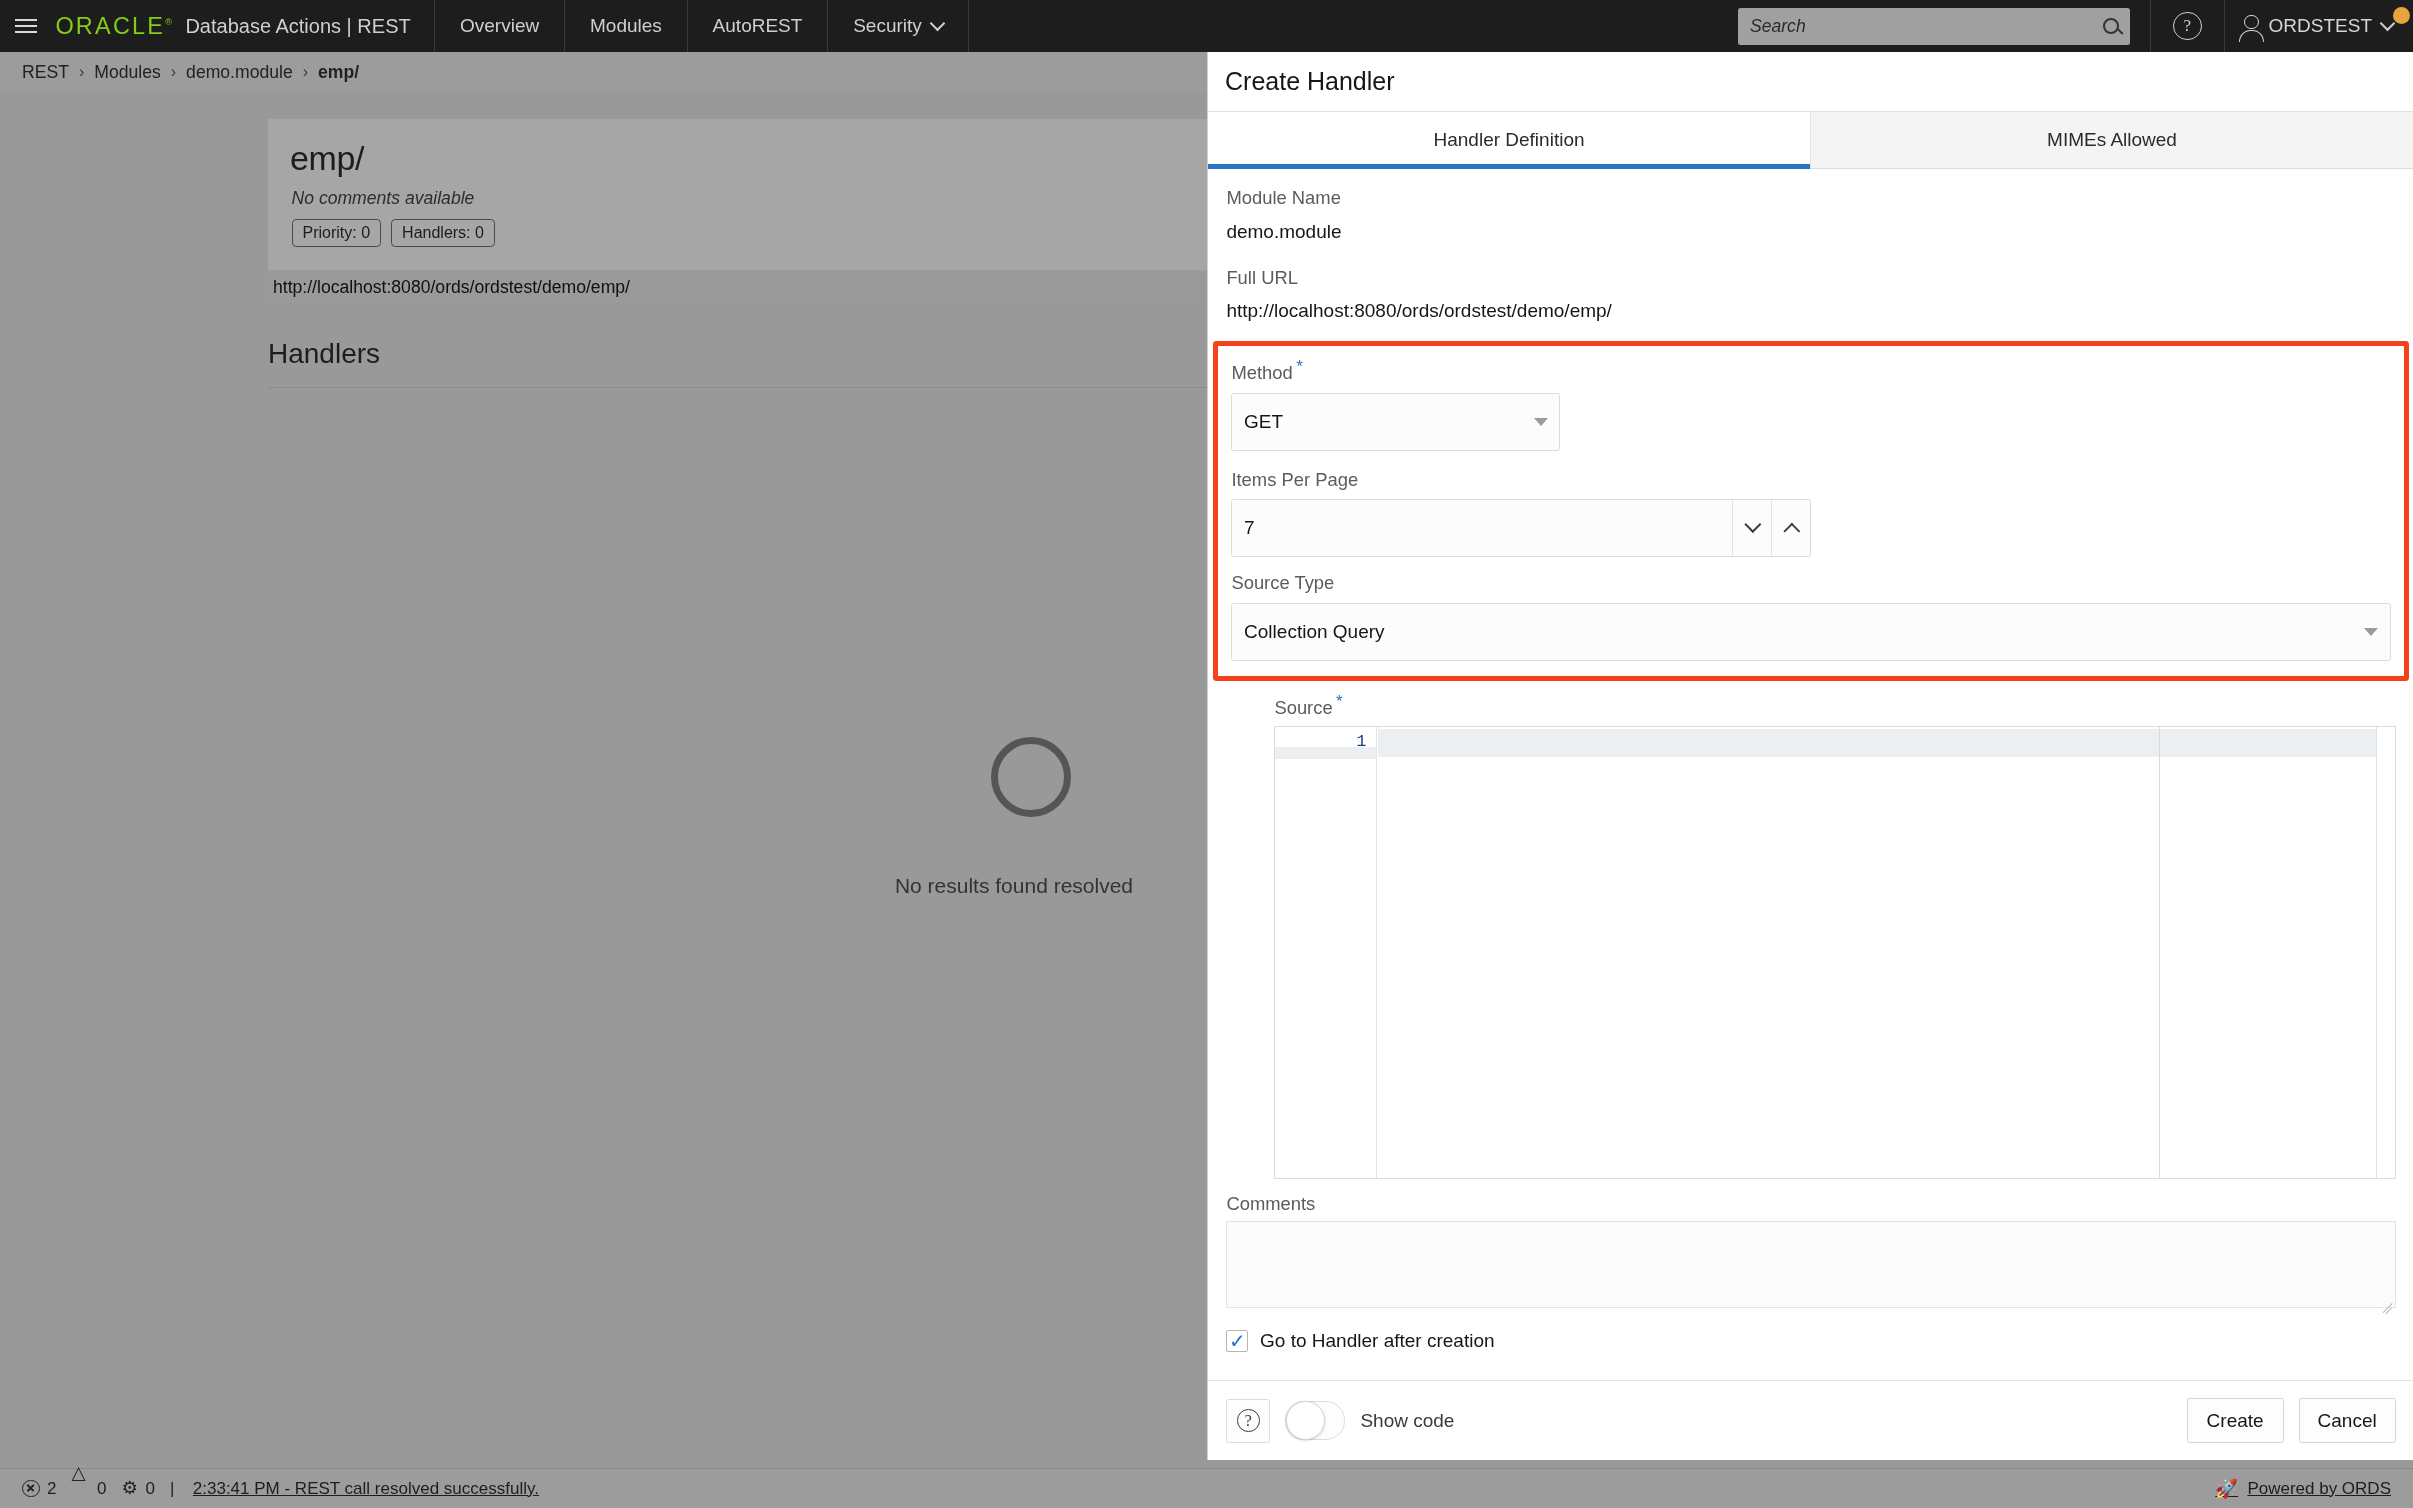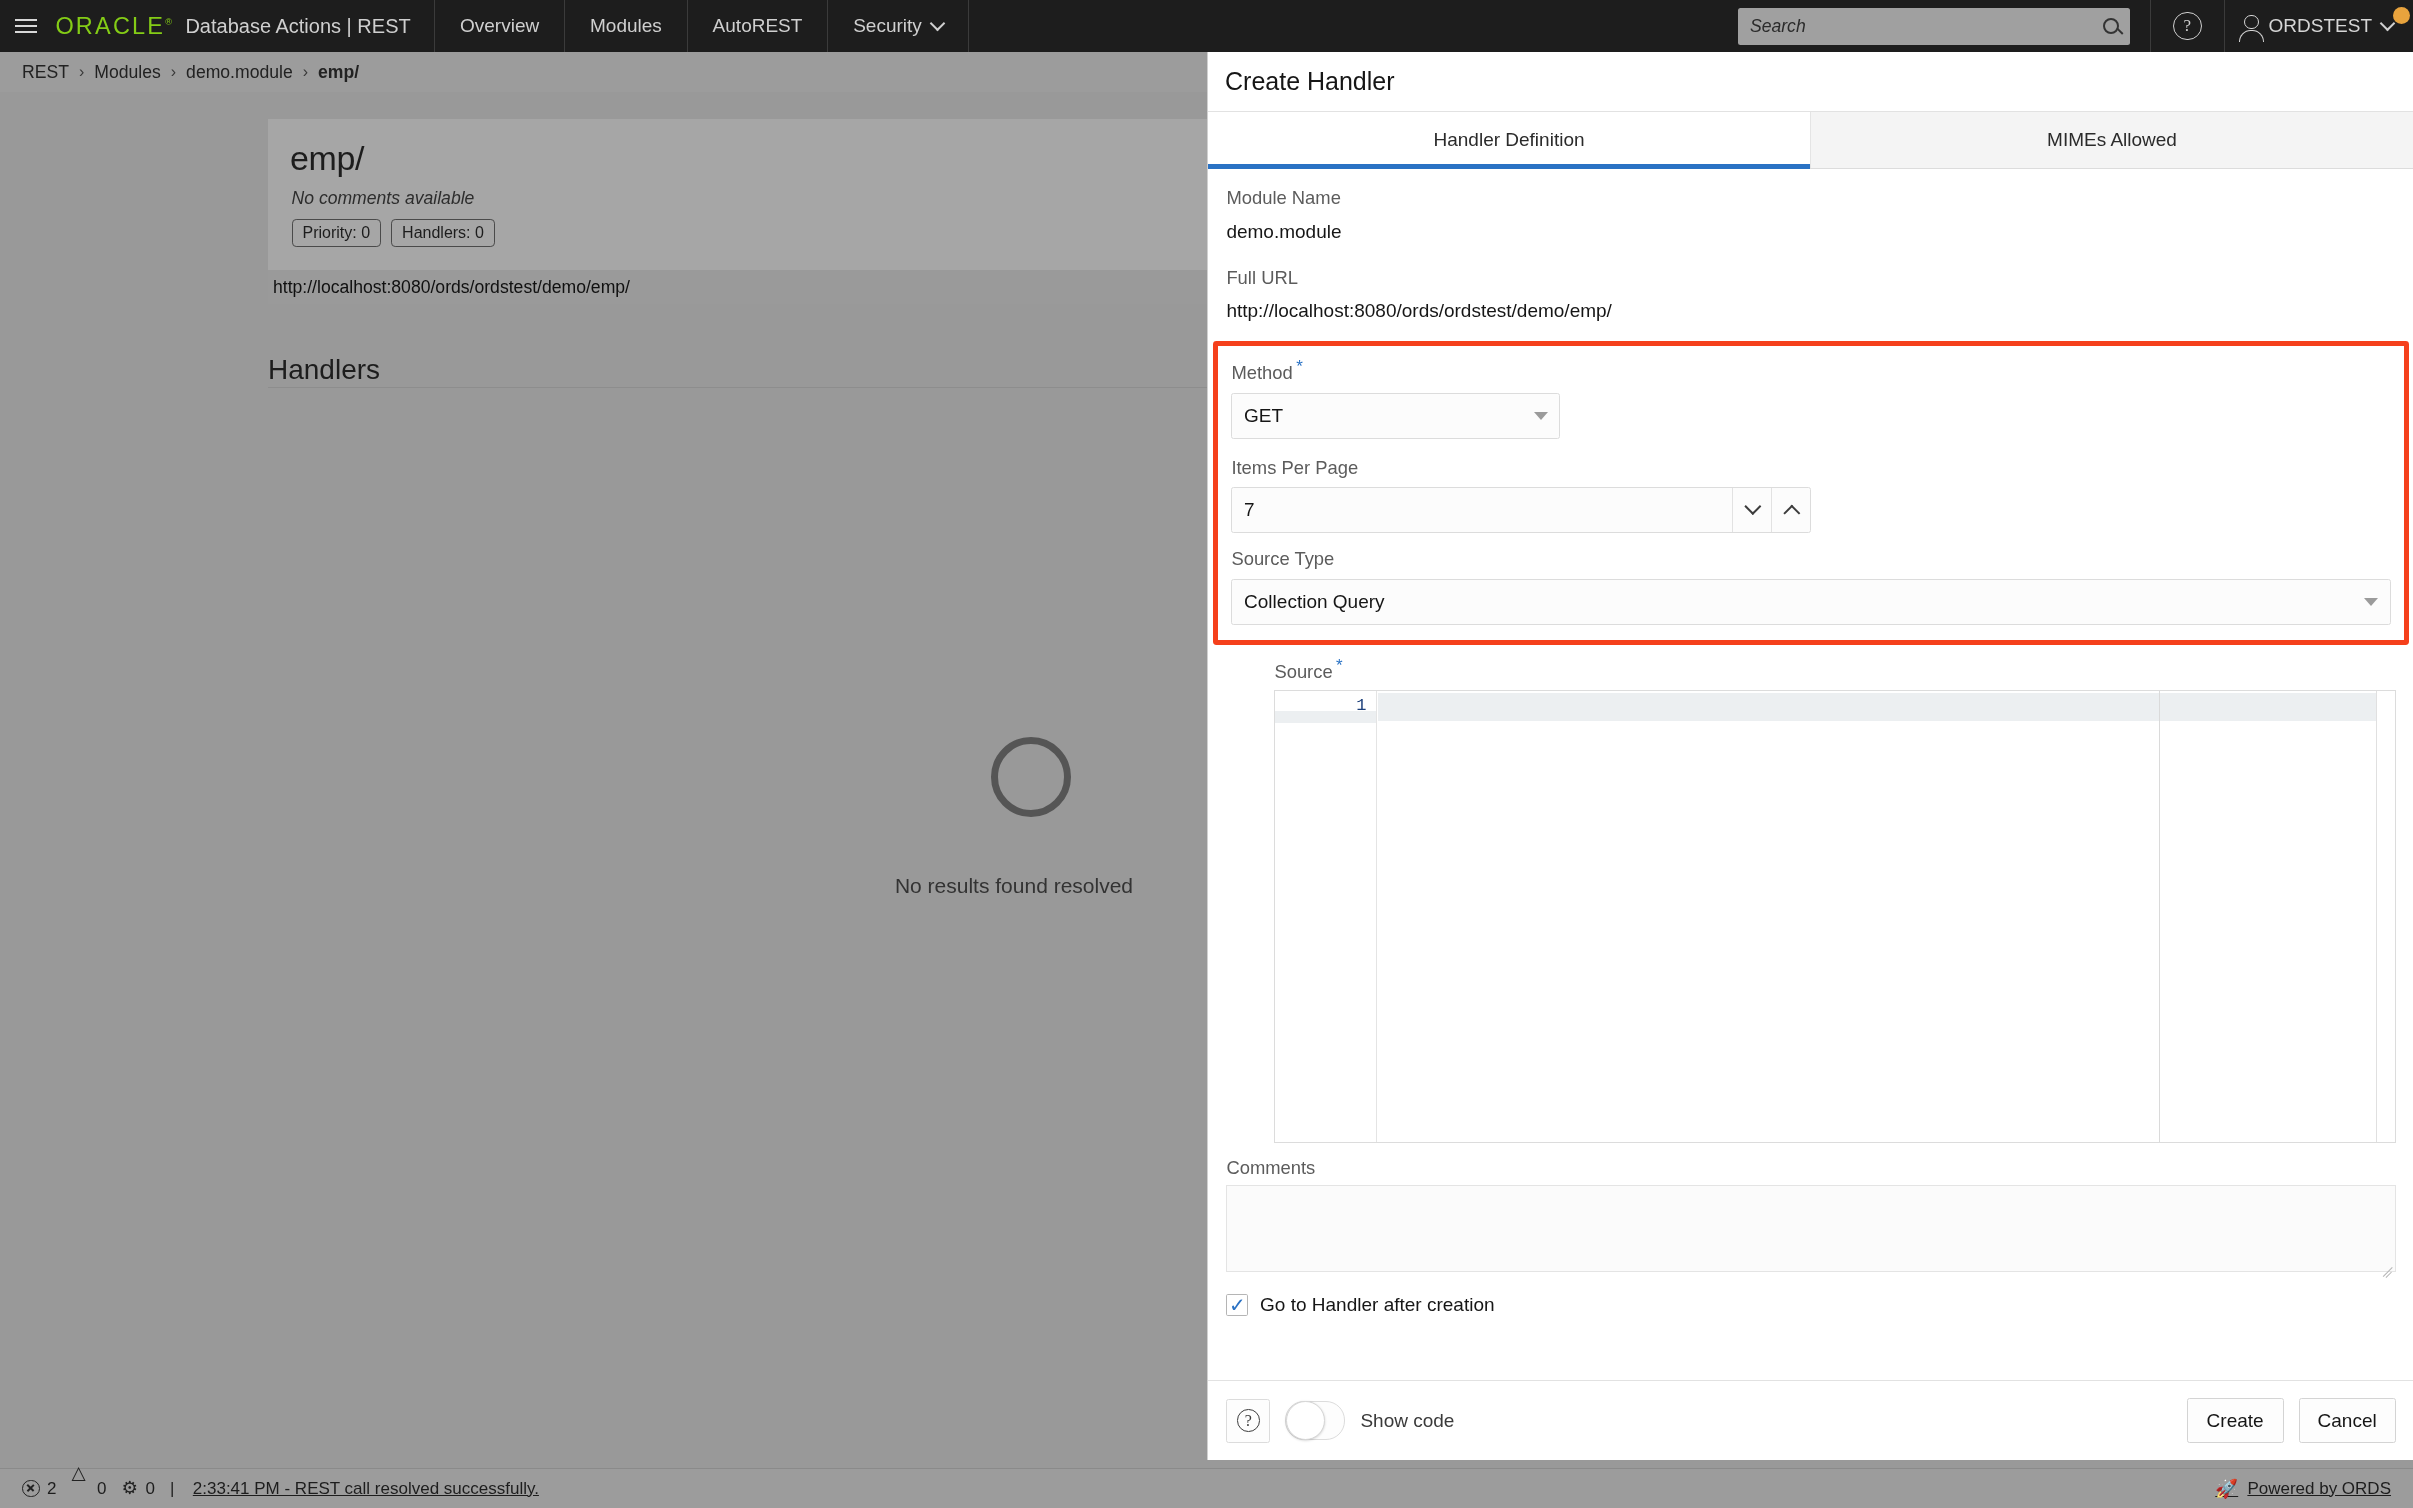"Handlers" .handlers-h { top: 354px -> 338px }
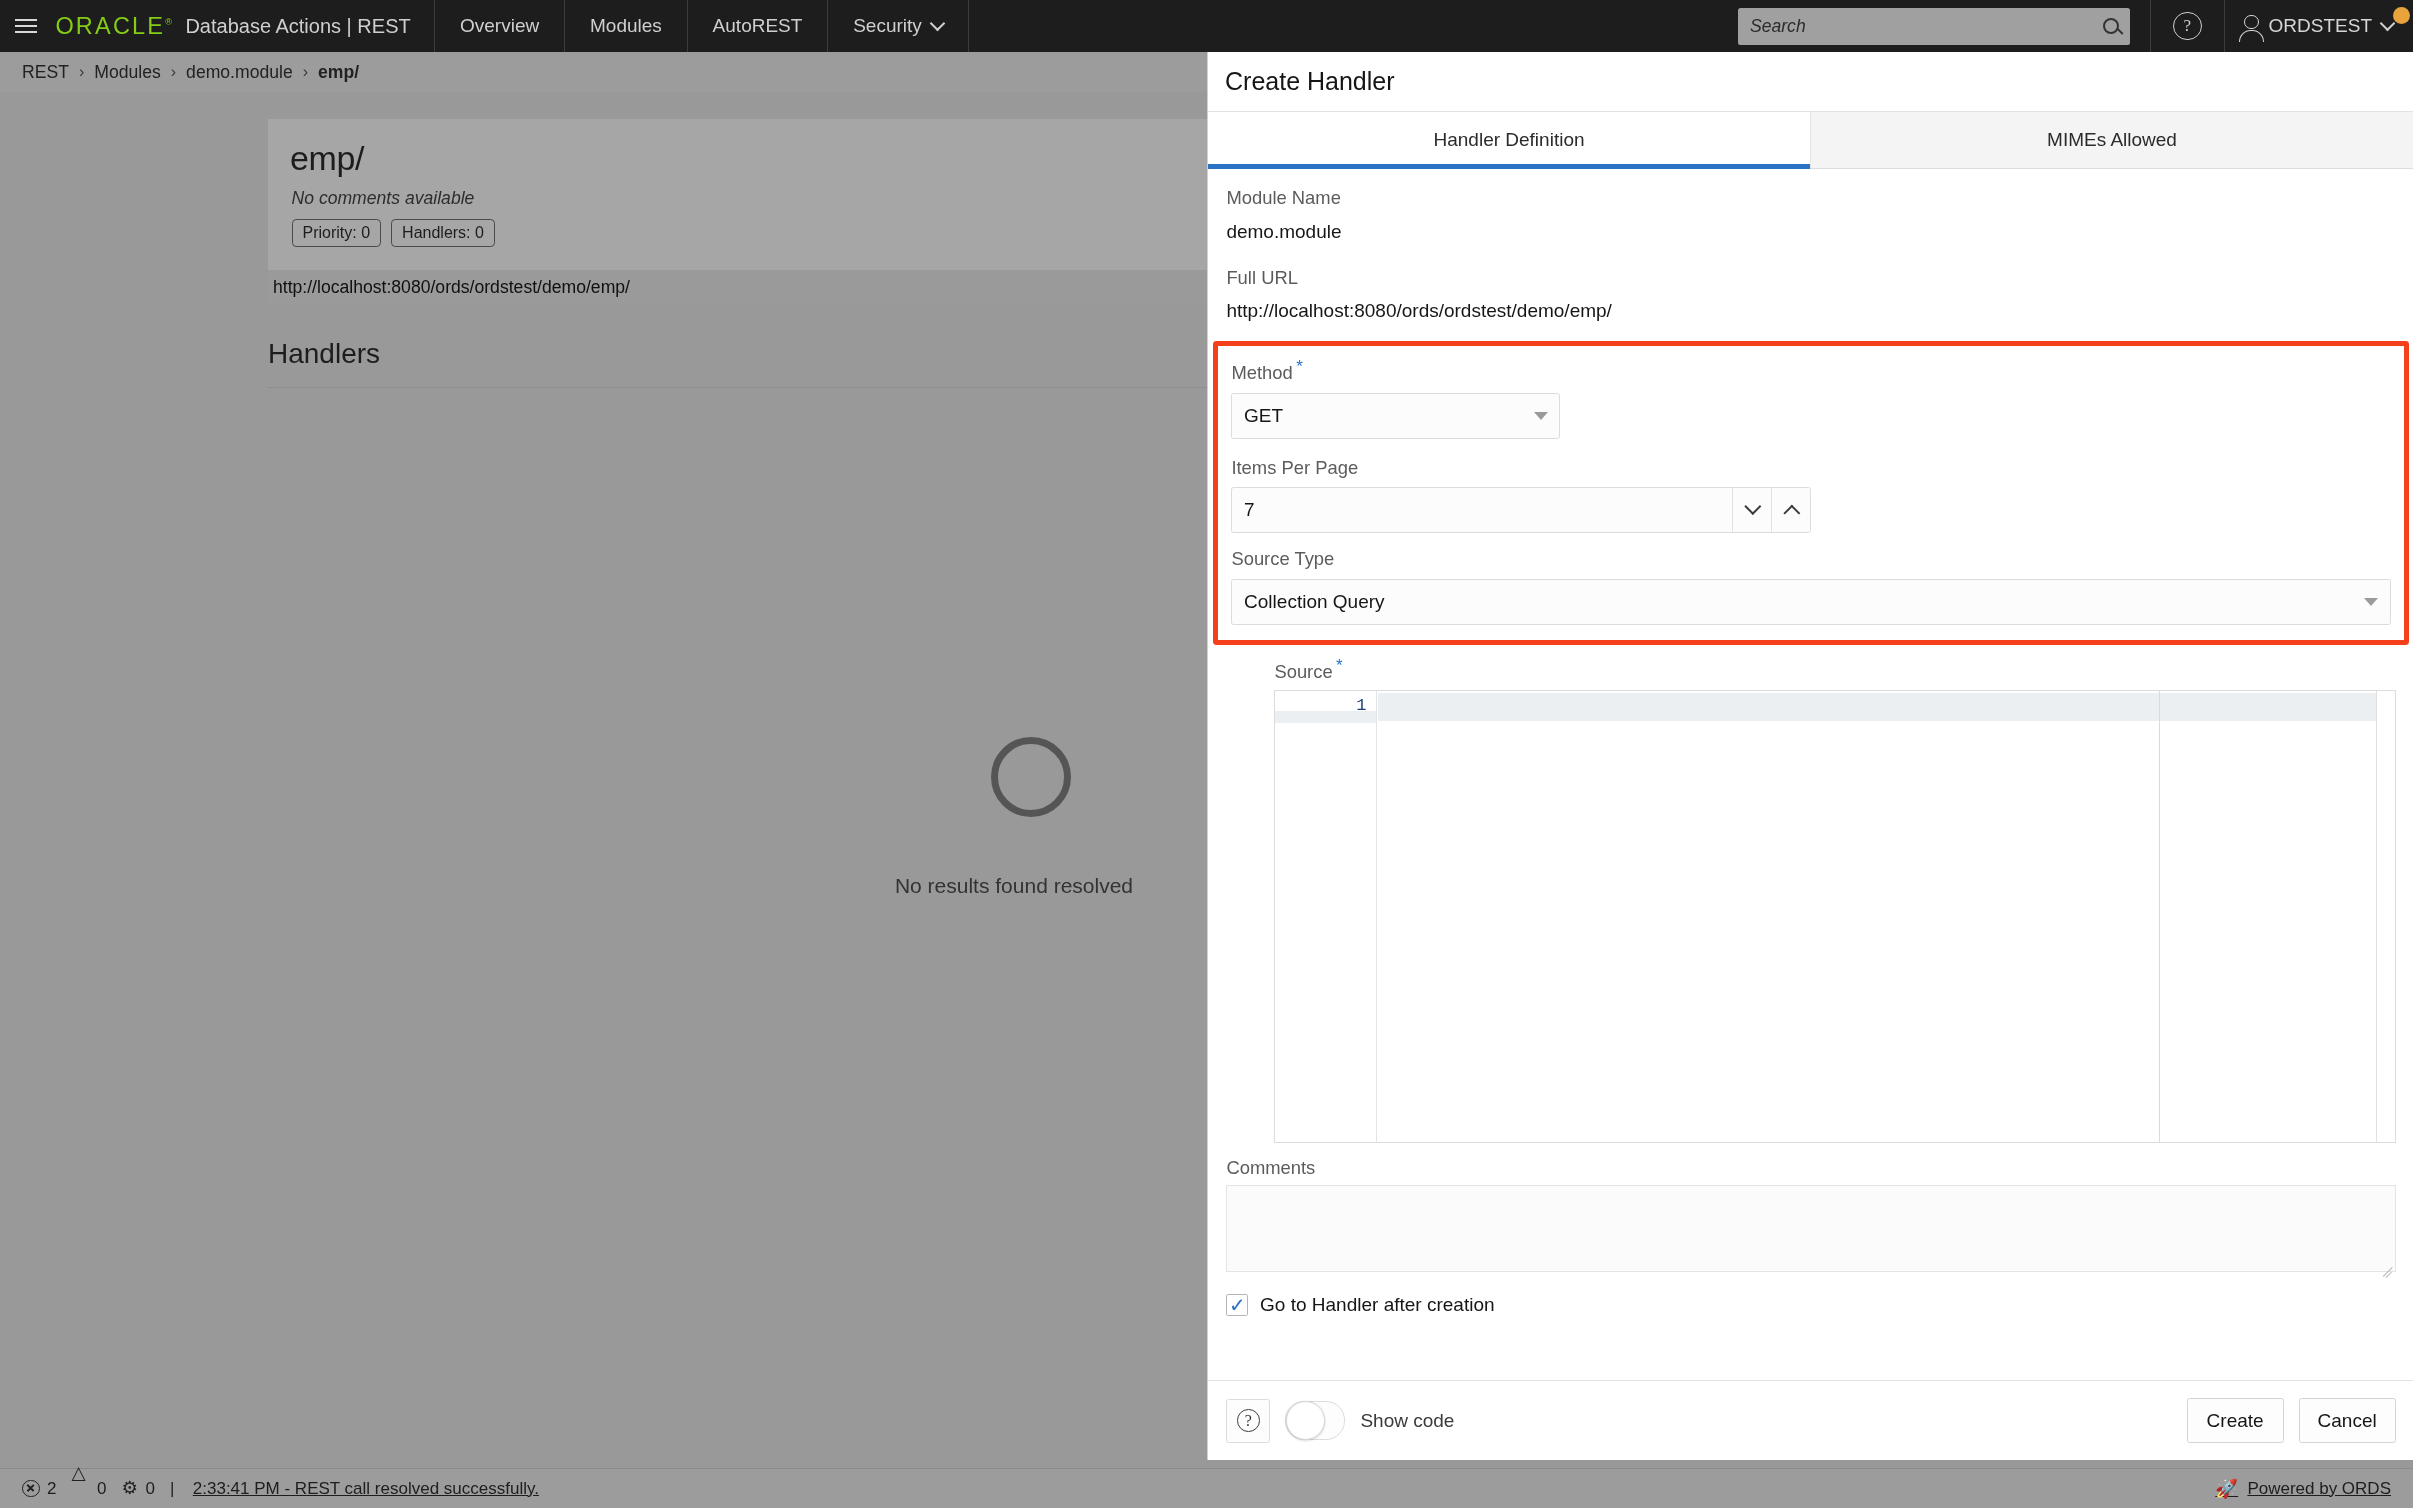"GET" .inp { height: 46px -> 58px }
